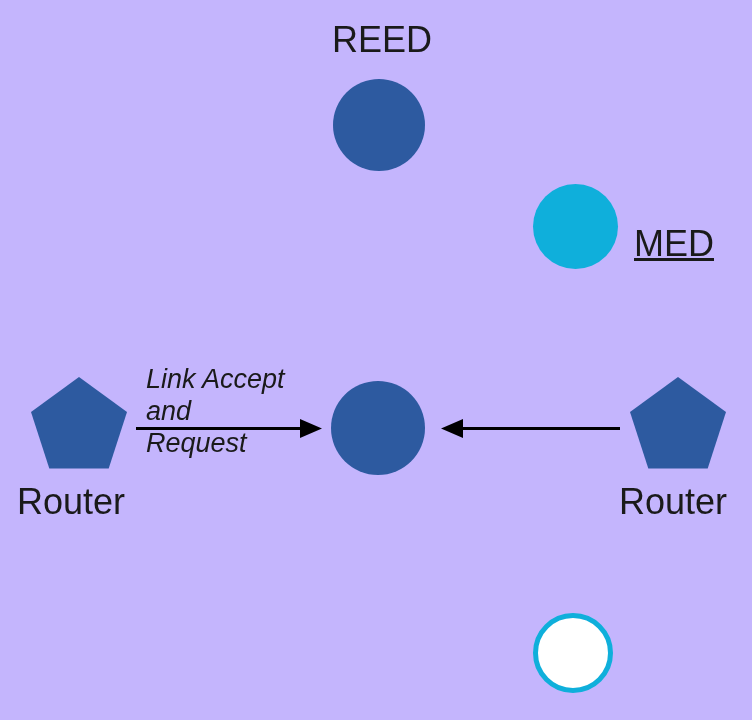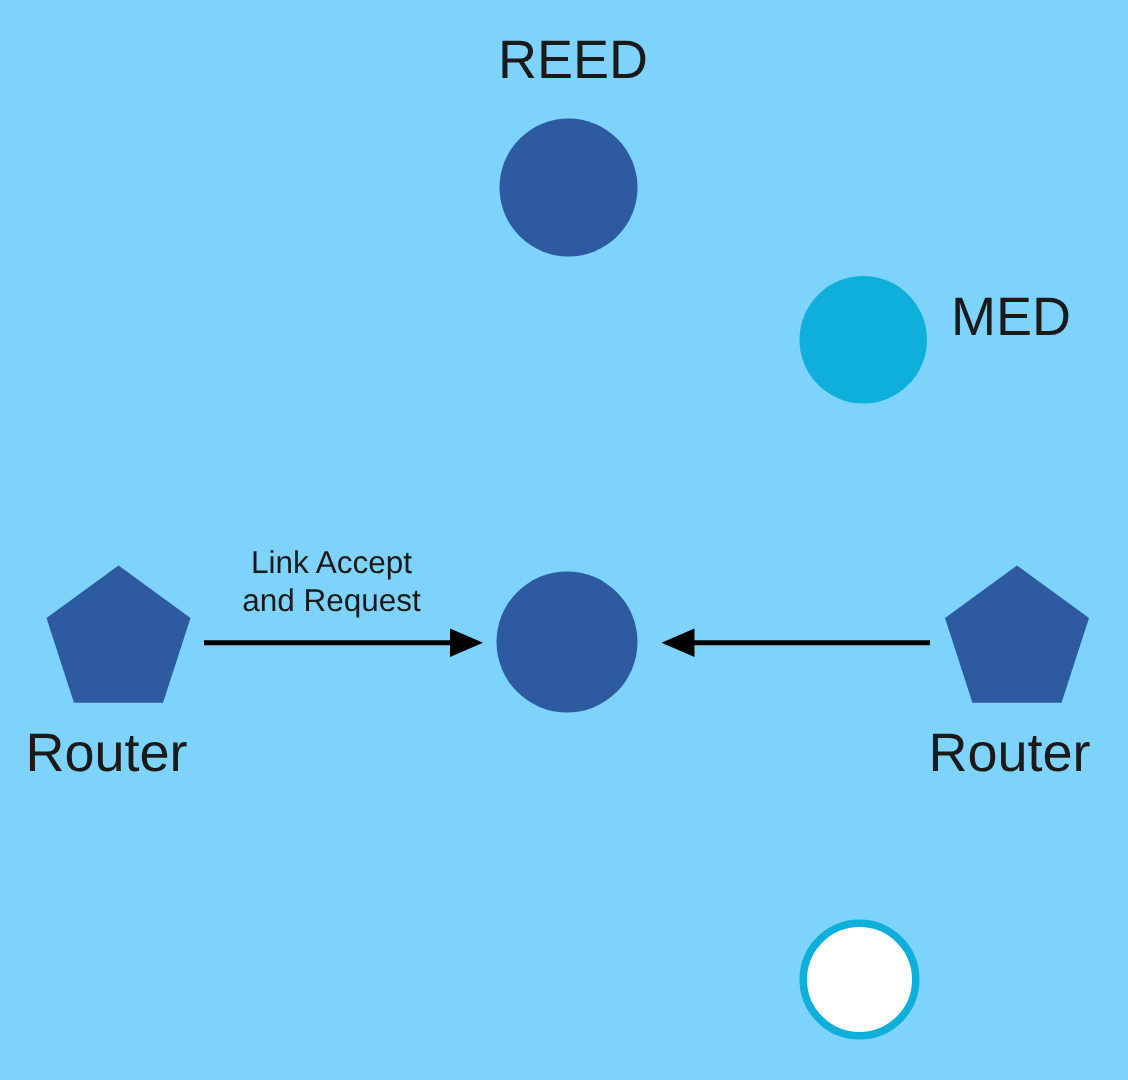"REED" #canvas { background: #7dd3fc -> #c4b5fd }
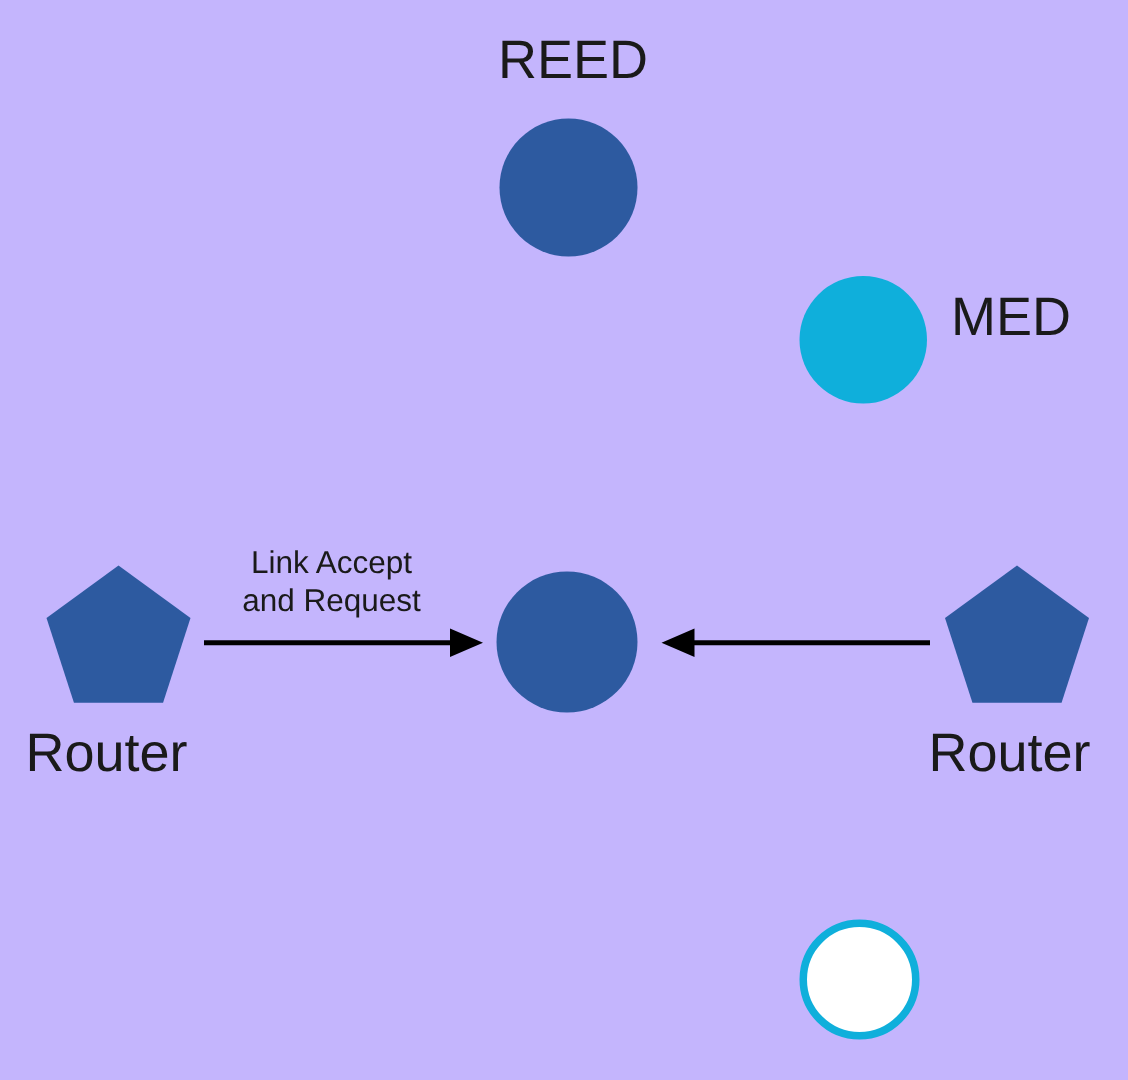"MED" div.node-label { text-decoration: none -> underline; top: 193px -> 226px }
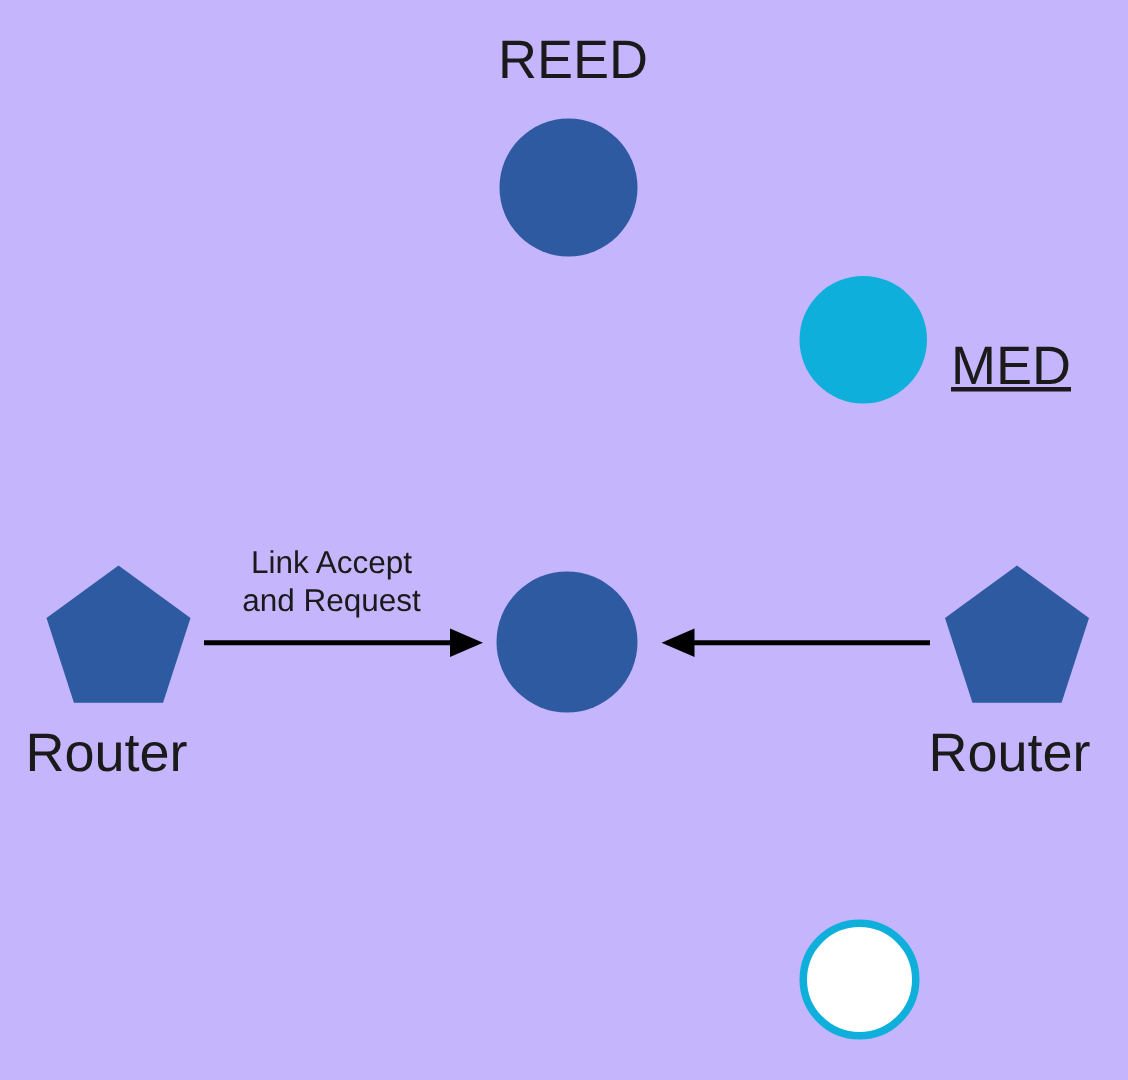"Link Accept" .edge-label { font-size: 21px -> 27px; font-style: none -> italic; text-align: center -> none }
